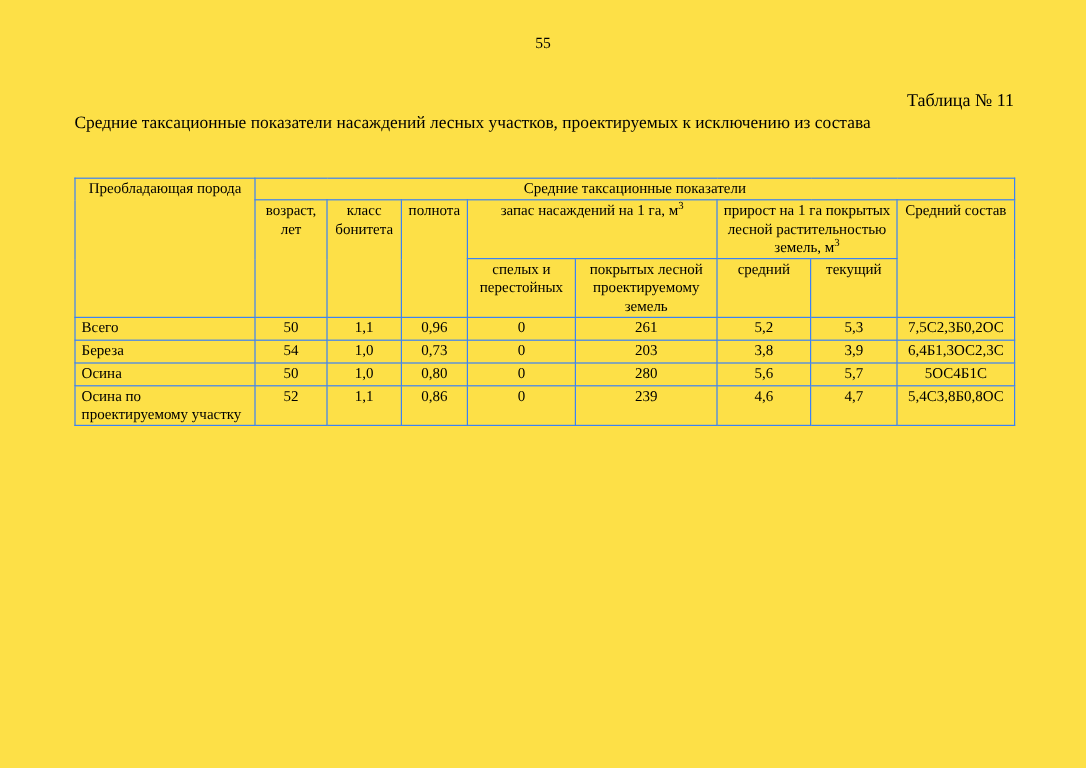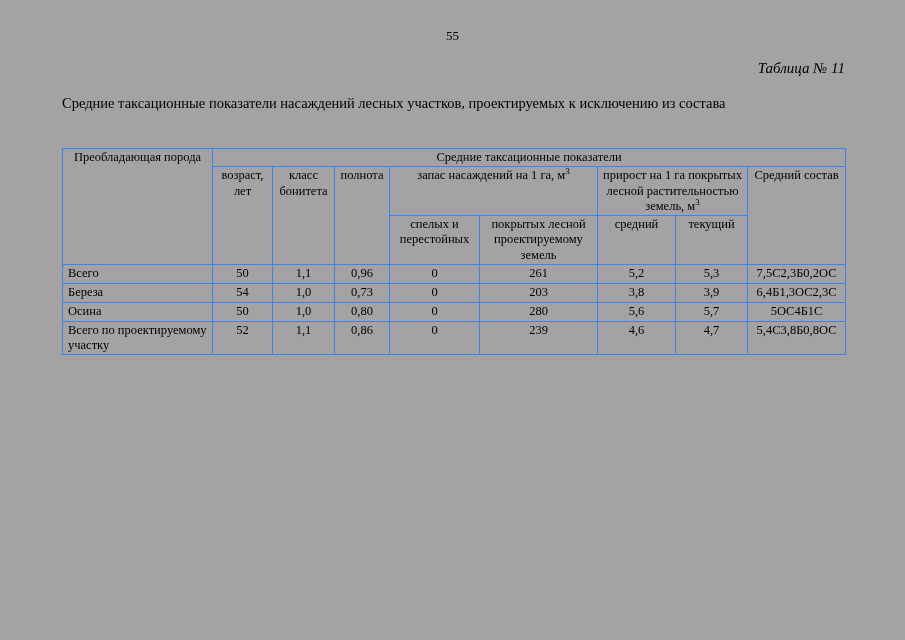"55" .page { background: #a3a3a3 -> #fde047 }
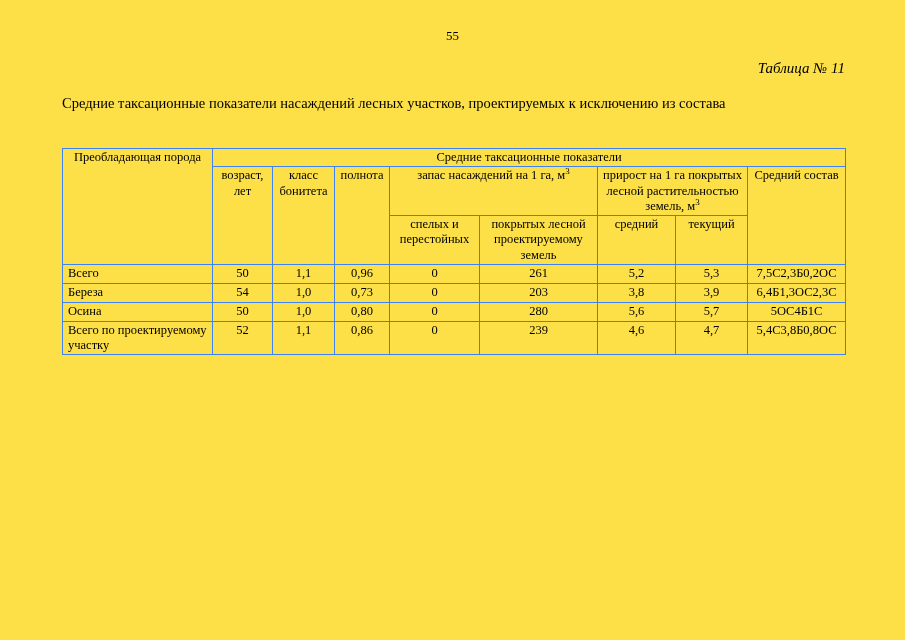"Таблица № 11" .table-caption { font-style: italic -> none; top: 60px -> 76px }
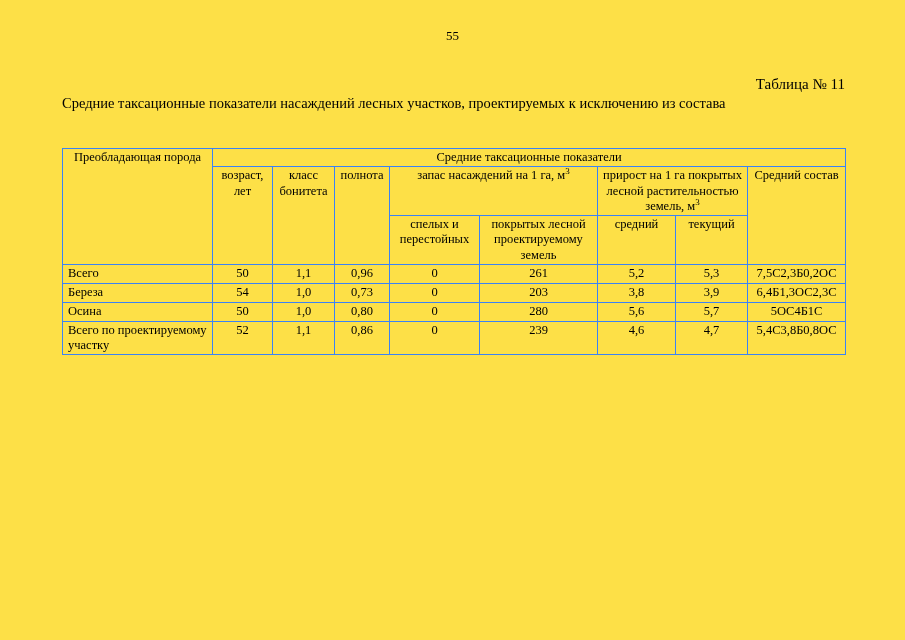"Всего по проектируемому участку" td.species-cell { text: Всего -> Осина }
